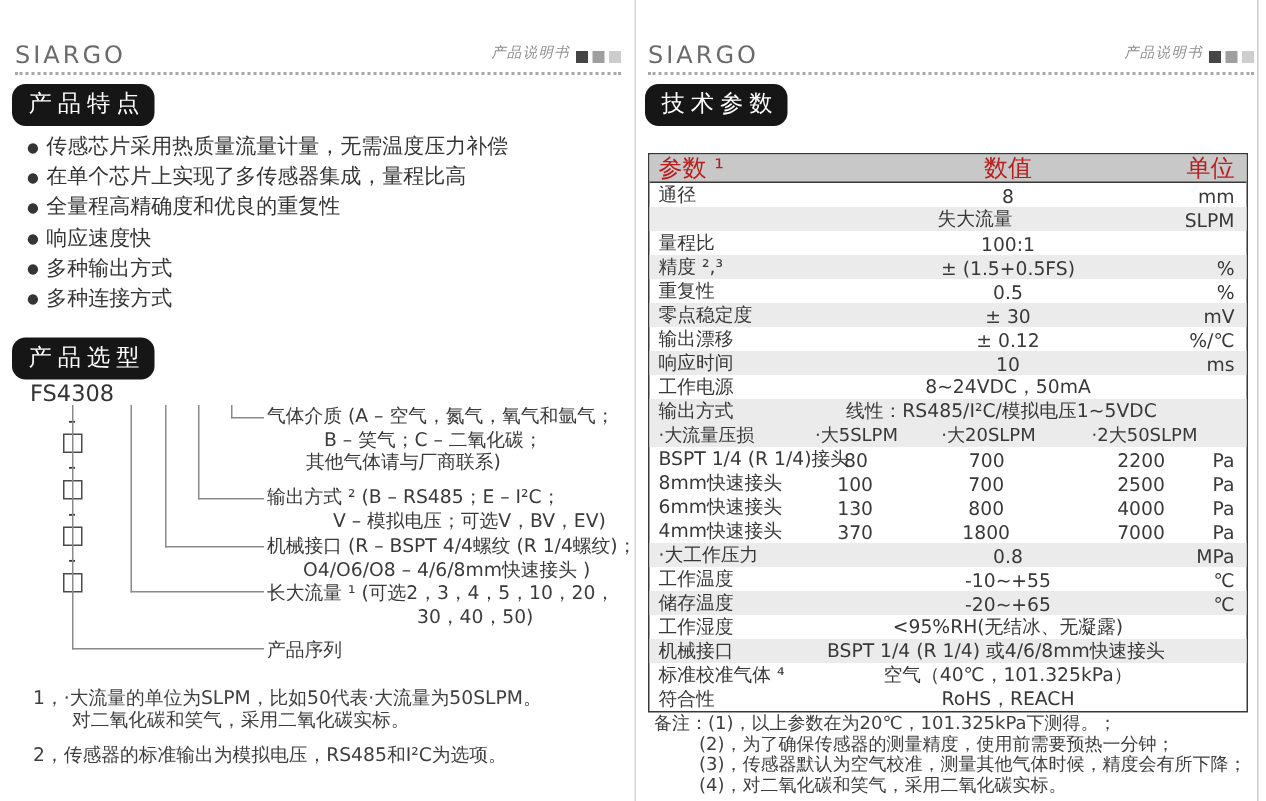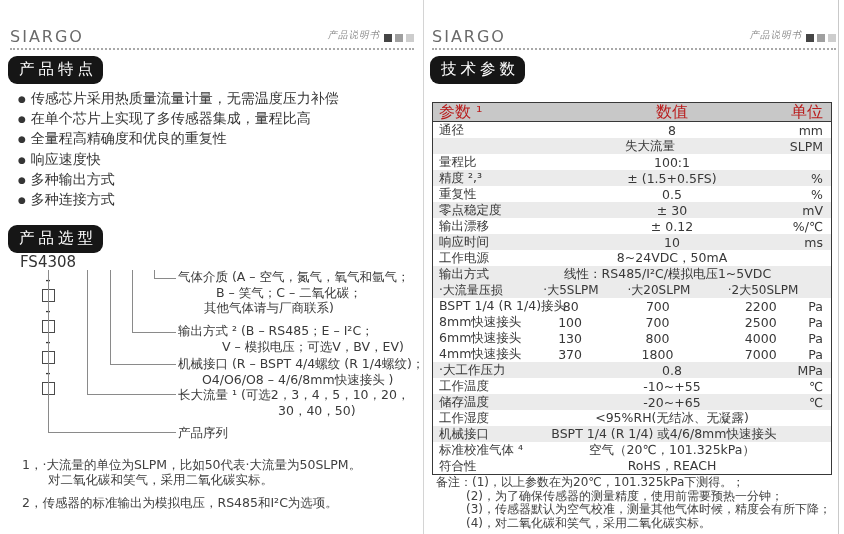"空气（20℃，101.325kPa）" div.cell-v { text: 20 -> 40 }
